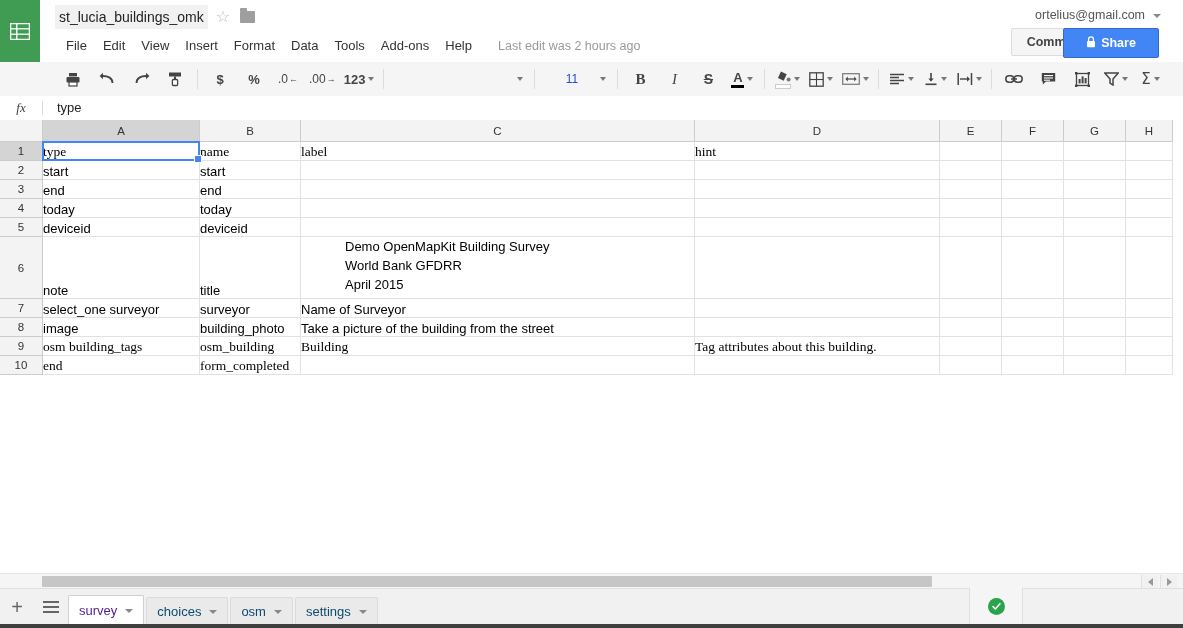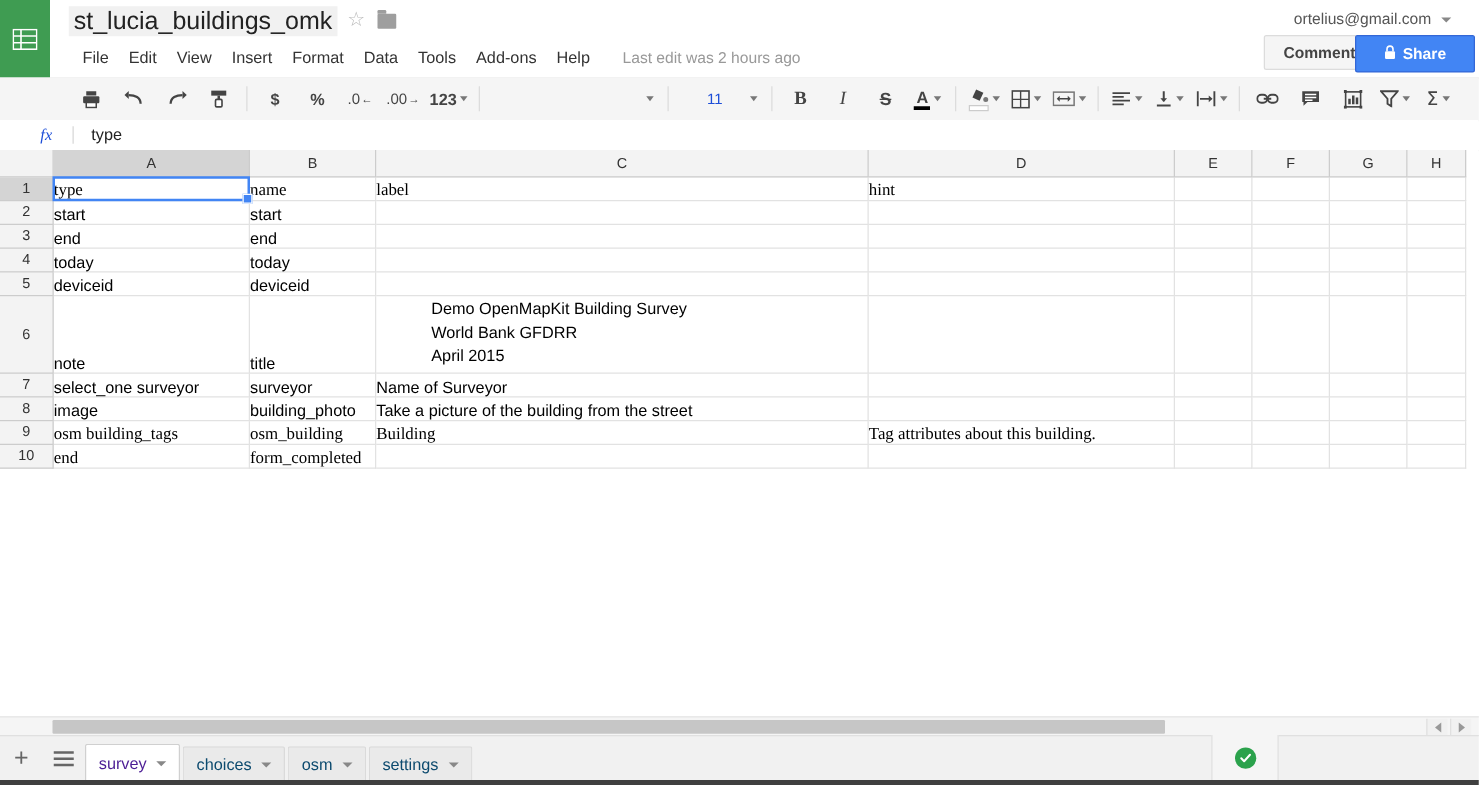"st_lucia_buildings_omk" .doc-title { font-size: 20px -> 14px }
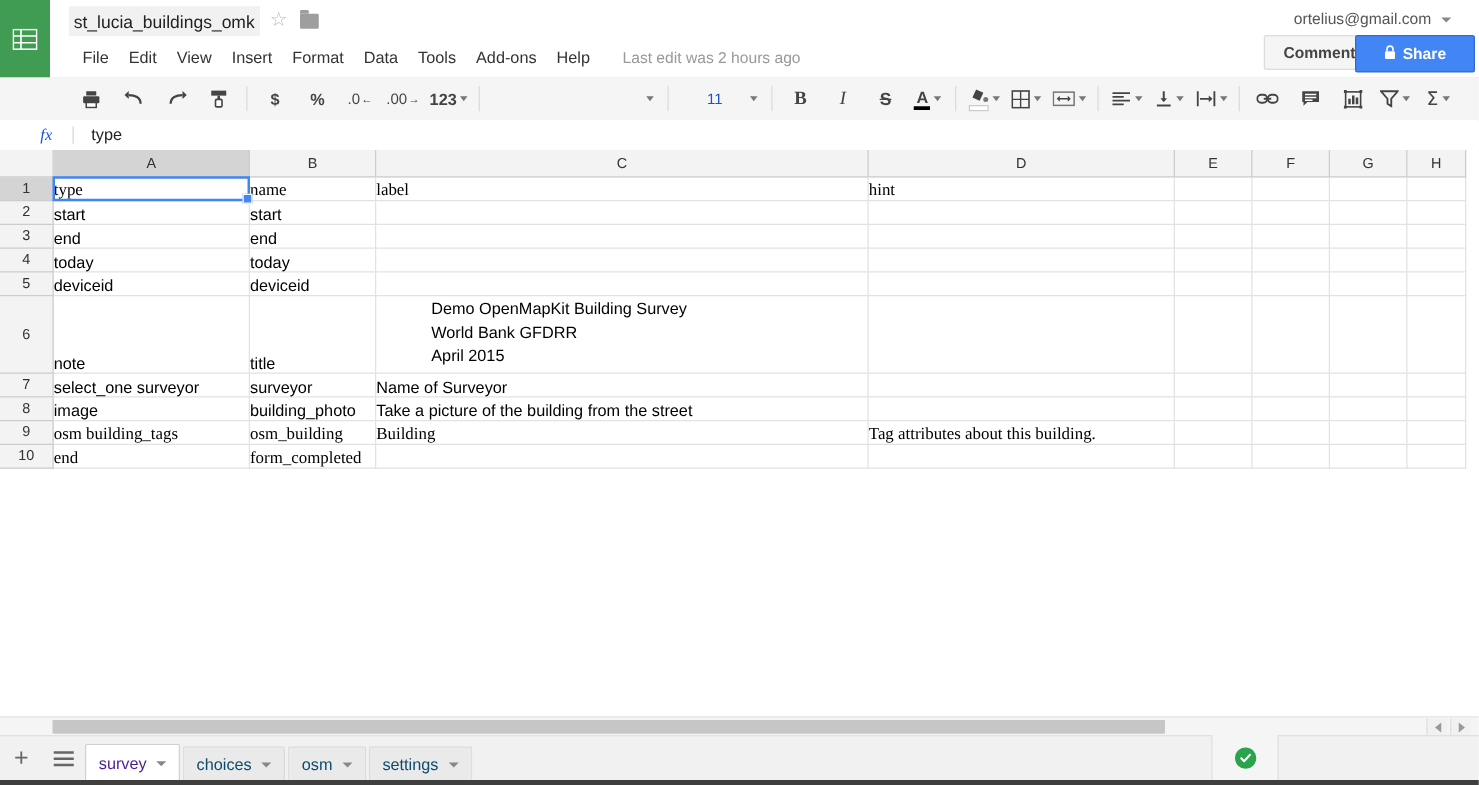"Share" .btn-share { right: 3px -> 24px }
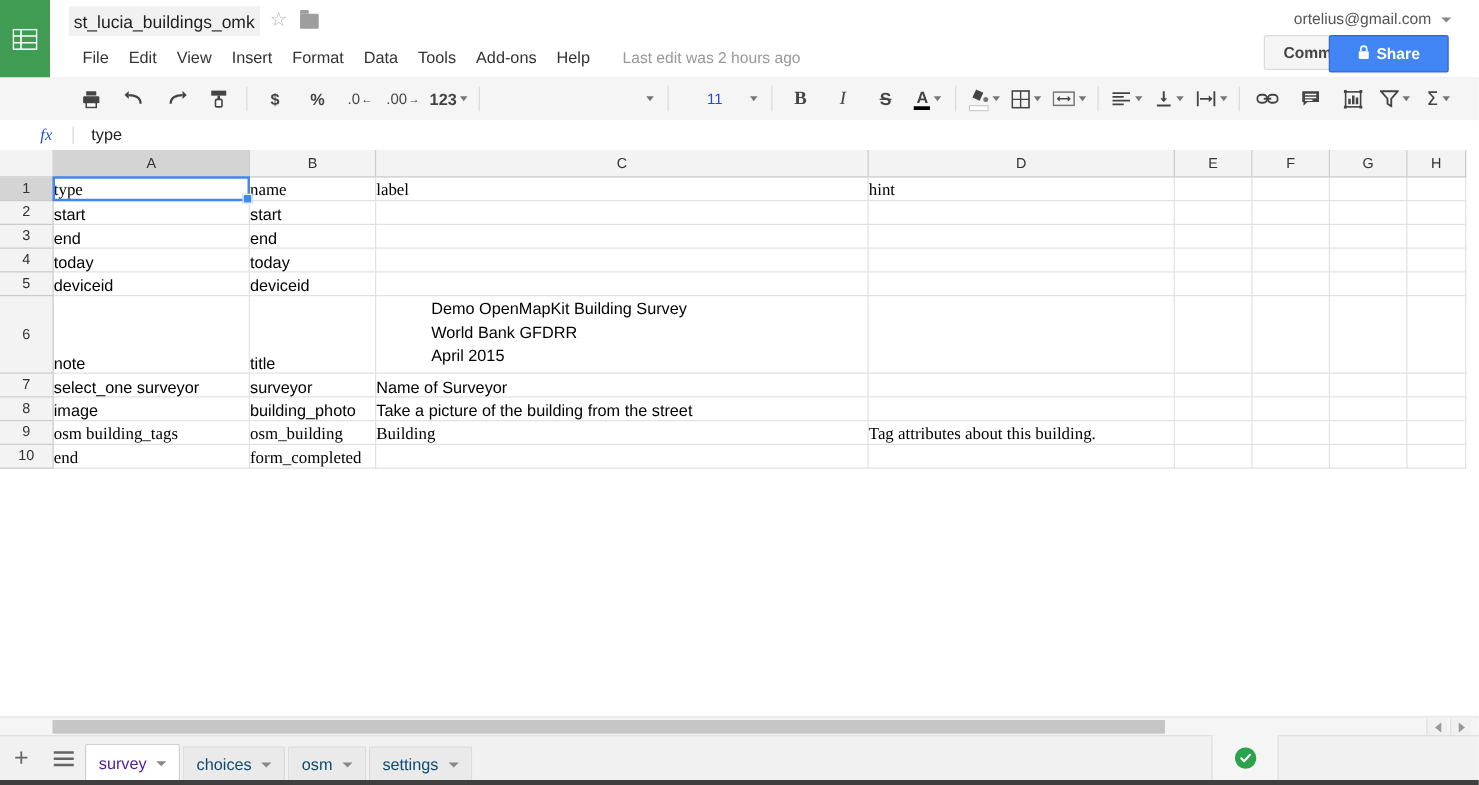"fx" .fx { color: #1d4ed8 -> #404040; margin-left: 16px -> none }
